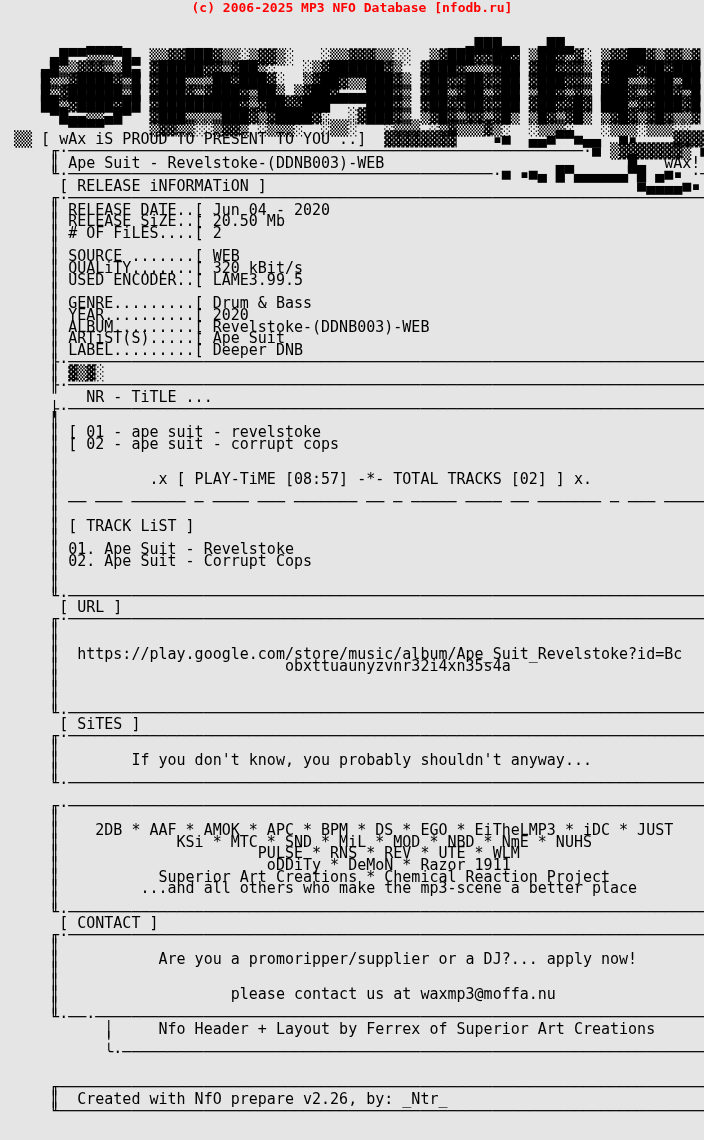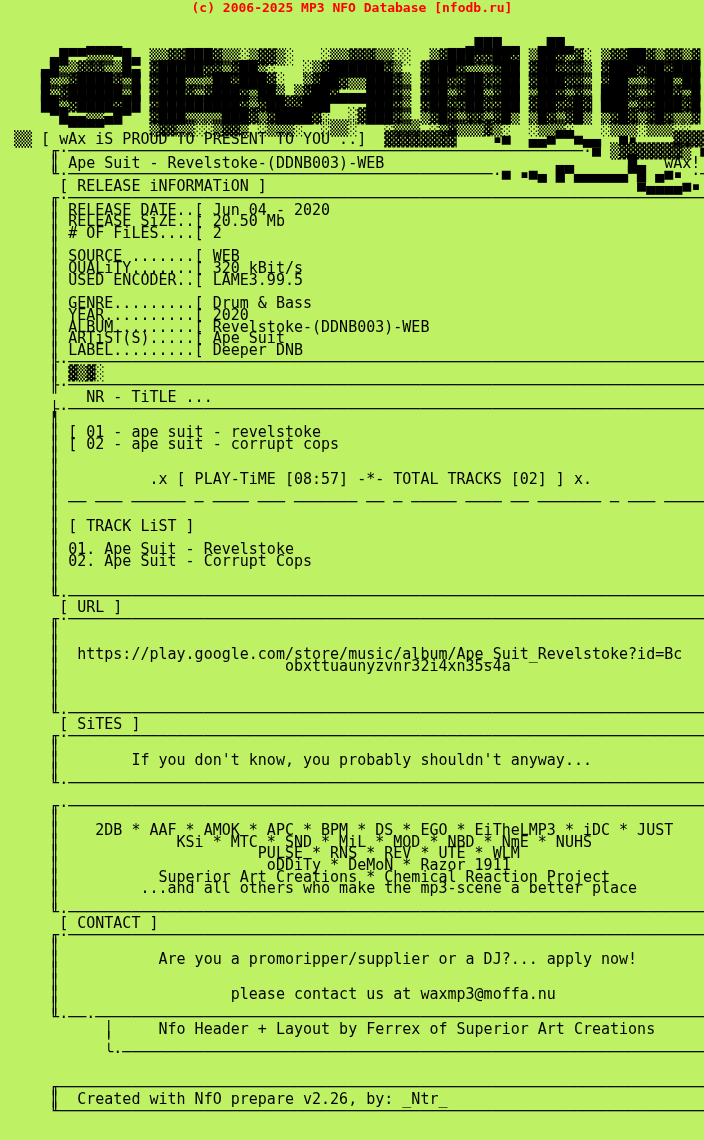"(c) 2006-2025 MP3 NFO Database" .page { background: #bef264 -> #e5e5e5 }
